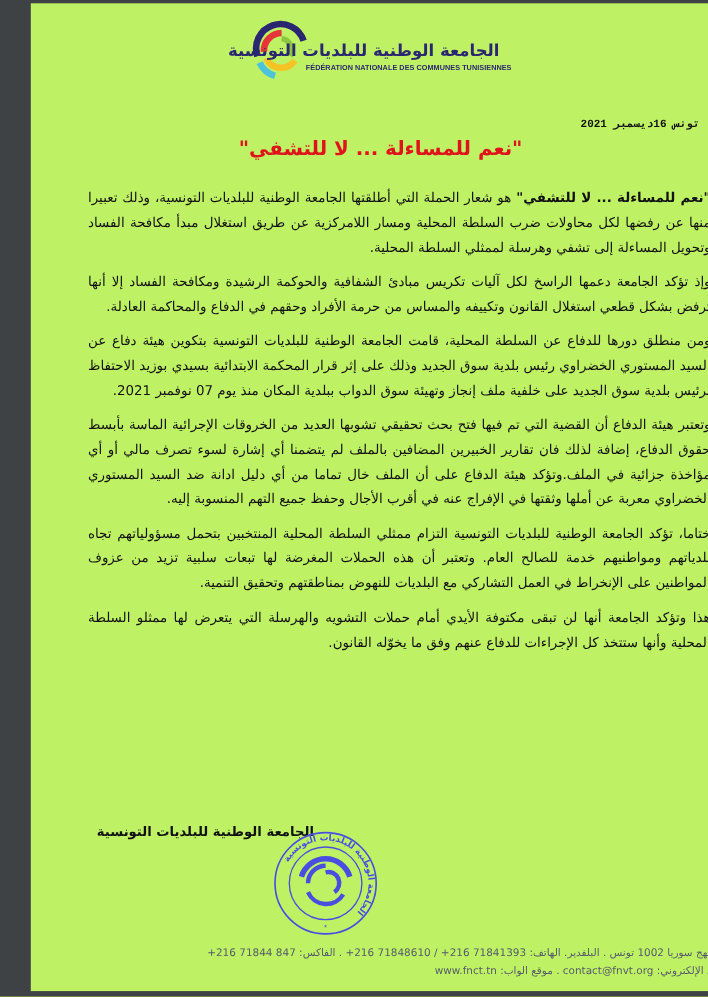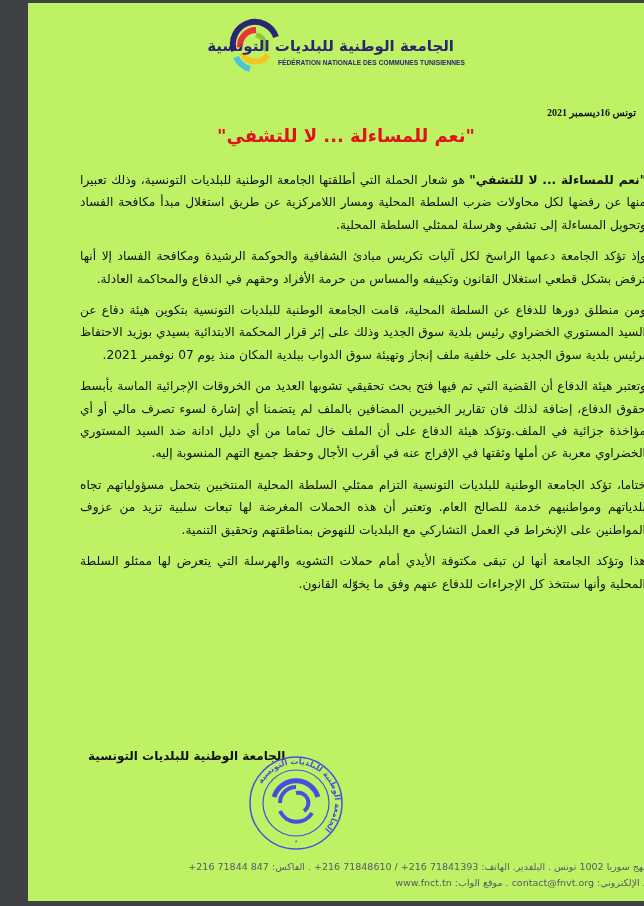"تونس 16ديسمبر 2021" .date { font-family: Liberation Serif, serif -> Liberation Mono, monospace }
